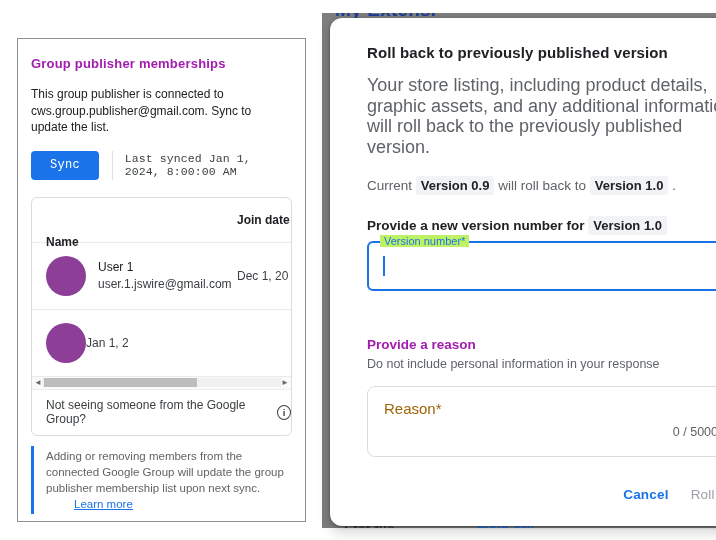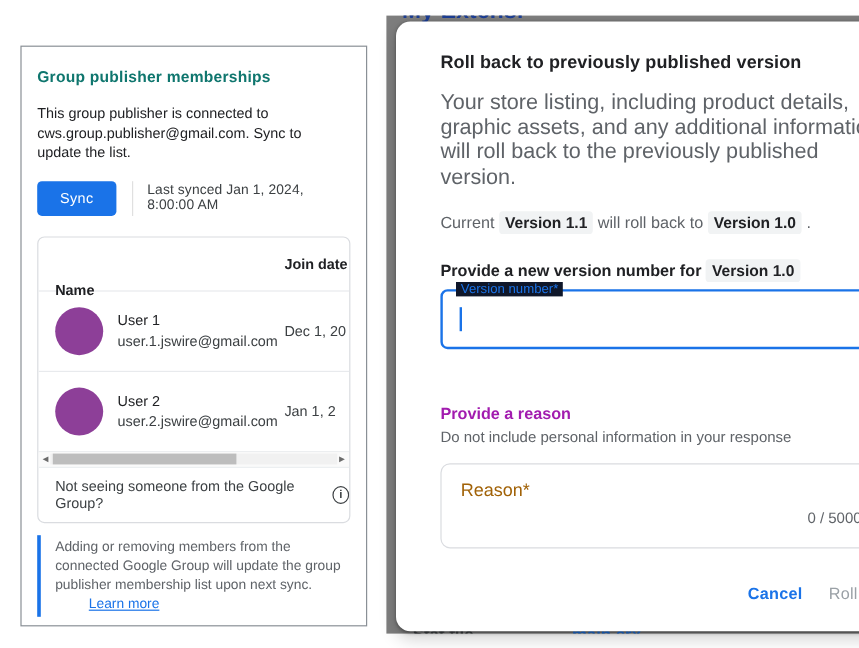"Group publisher memberships" .lc-title { color: #0f766e -> #a21caf }
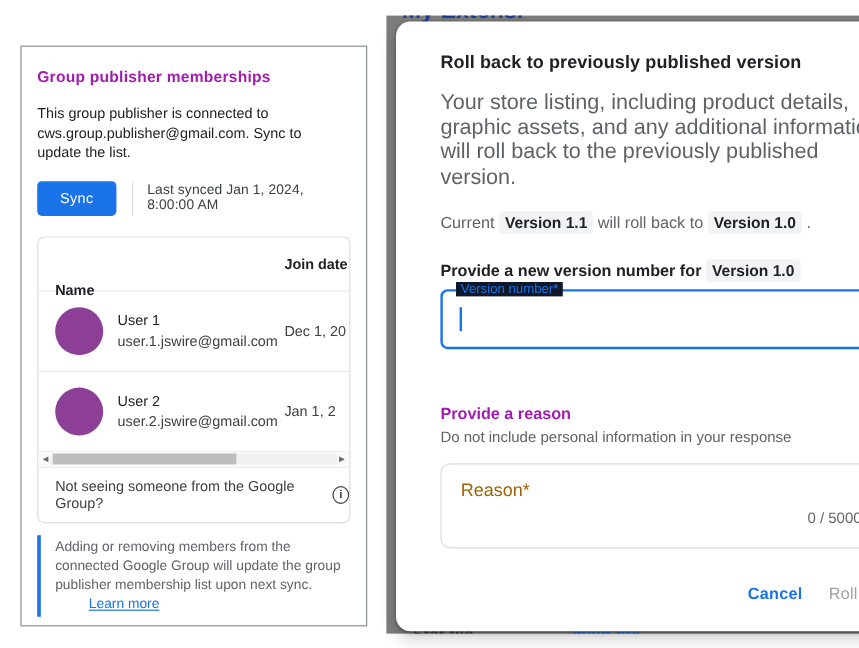"Sync" .sync-row { font-family: none -> Liberation Mono, monospace }
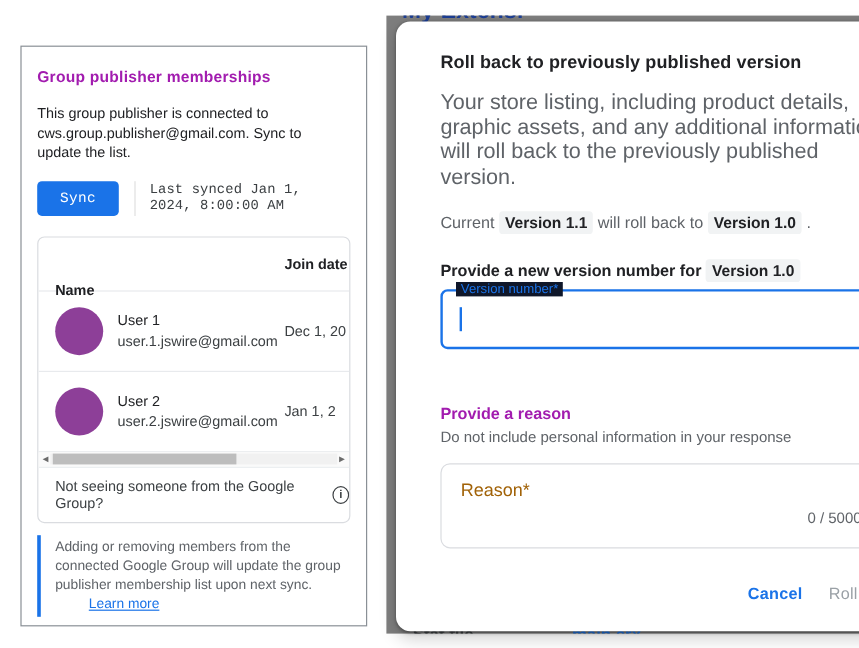"Version 1.1" span.chip { text: 1.1 -> 0.9 }
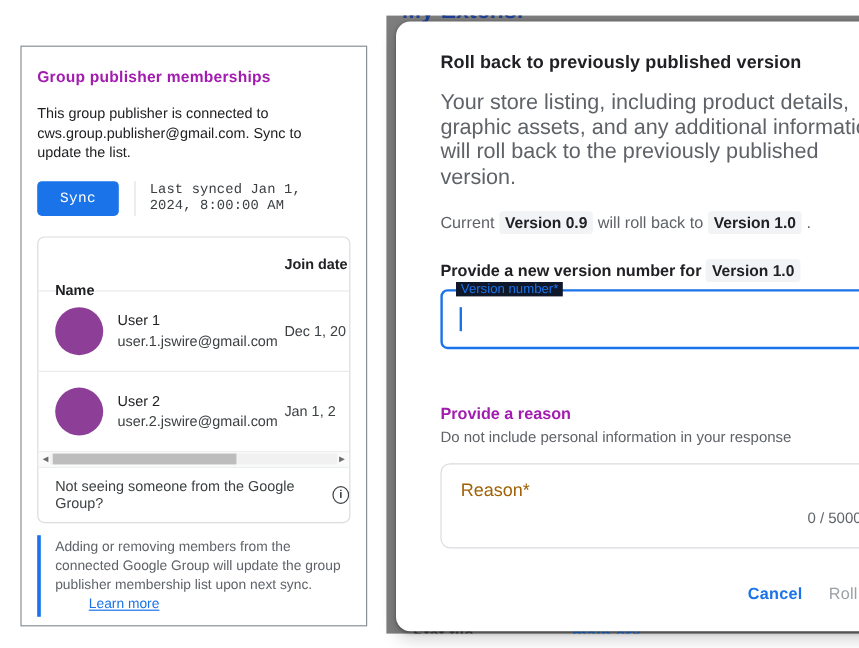"Version number*" .ver-label { background: #0f172a -> #bef264 }
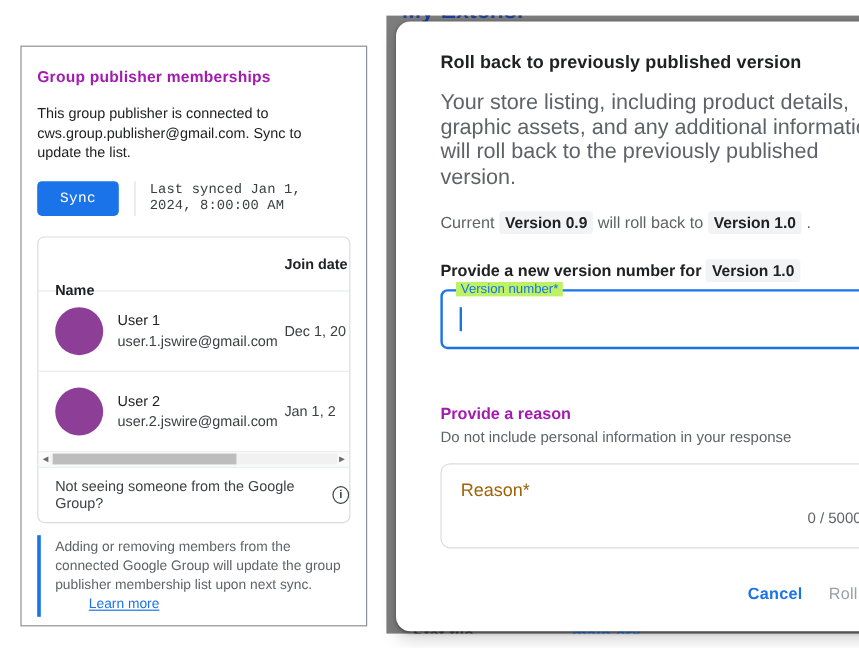"User 2" div.member-text { html: <div> <div>User 2</div> <div>user.2.jswire@gmail.com</div> </div> -> none }
